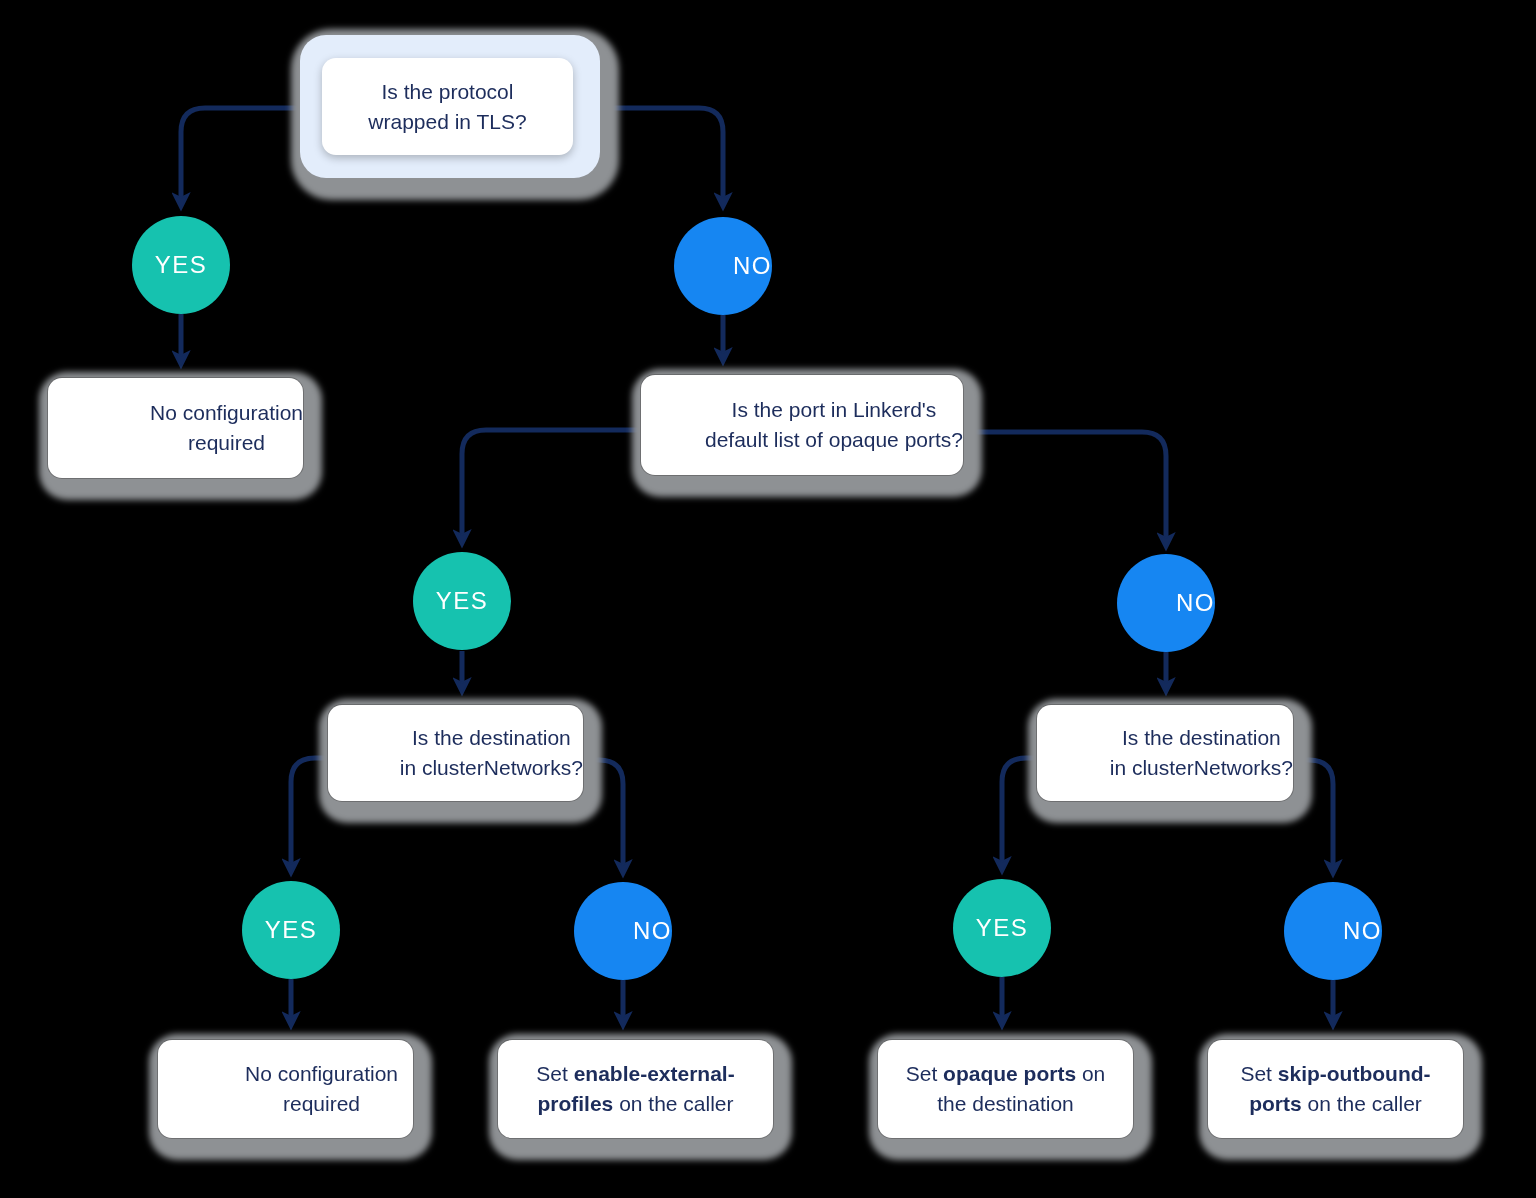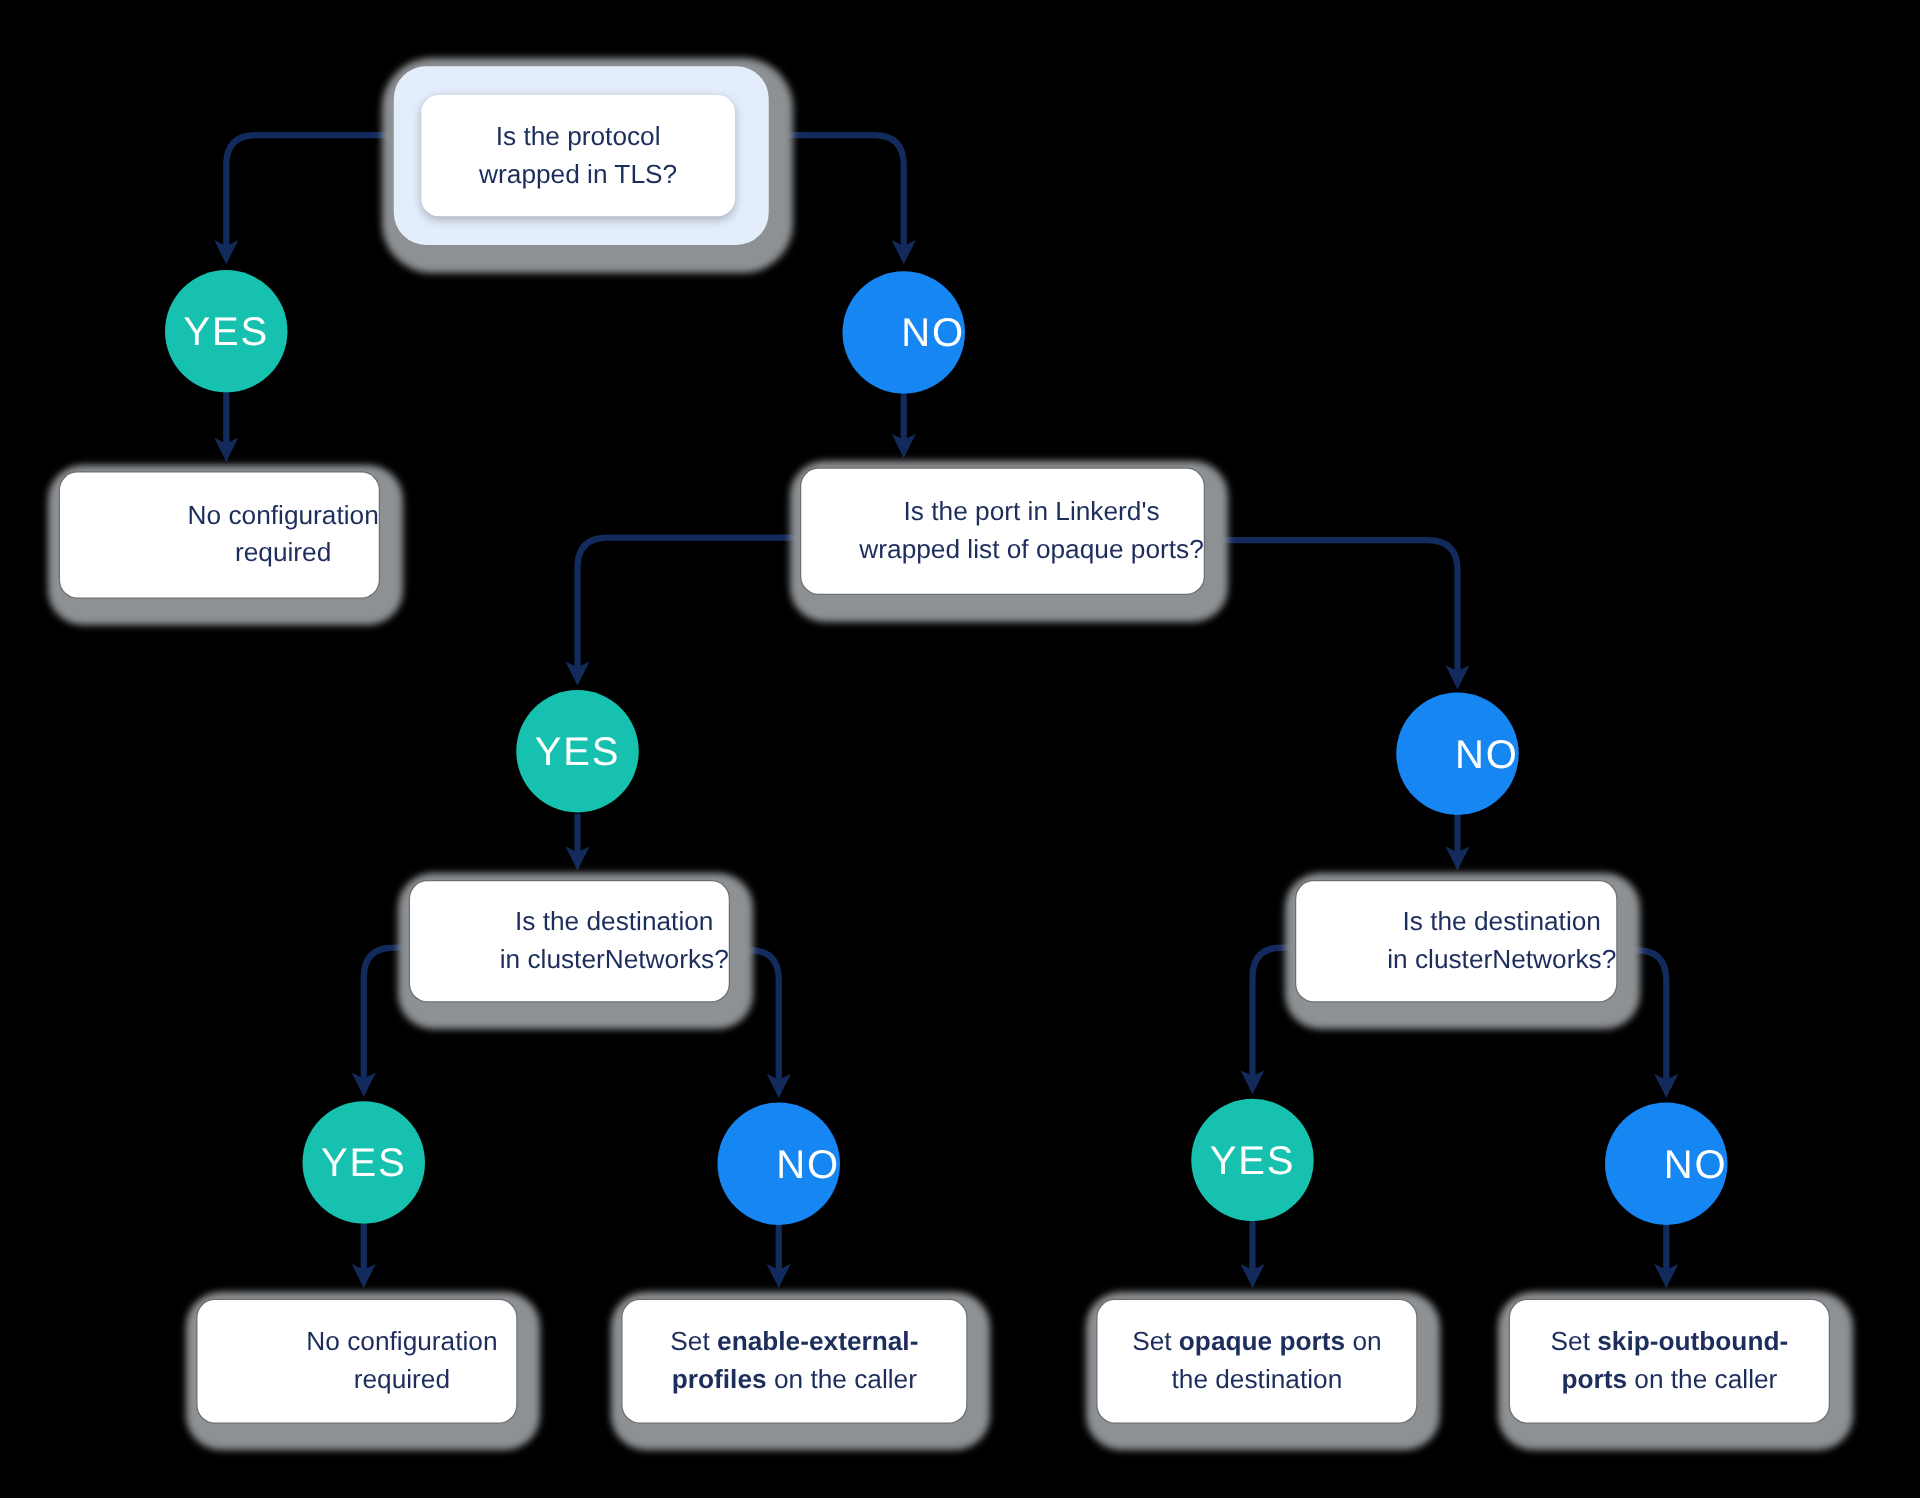"Is the protocol" div.node { left: 315px -> 300px; margin-top: 18px -> none }
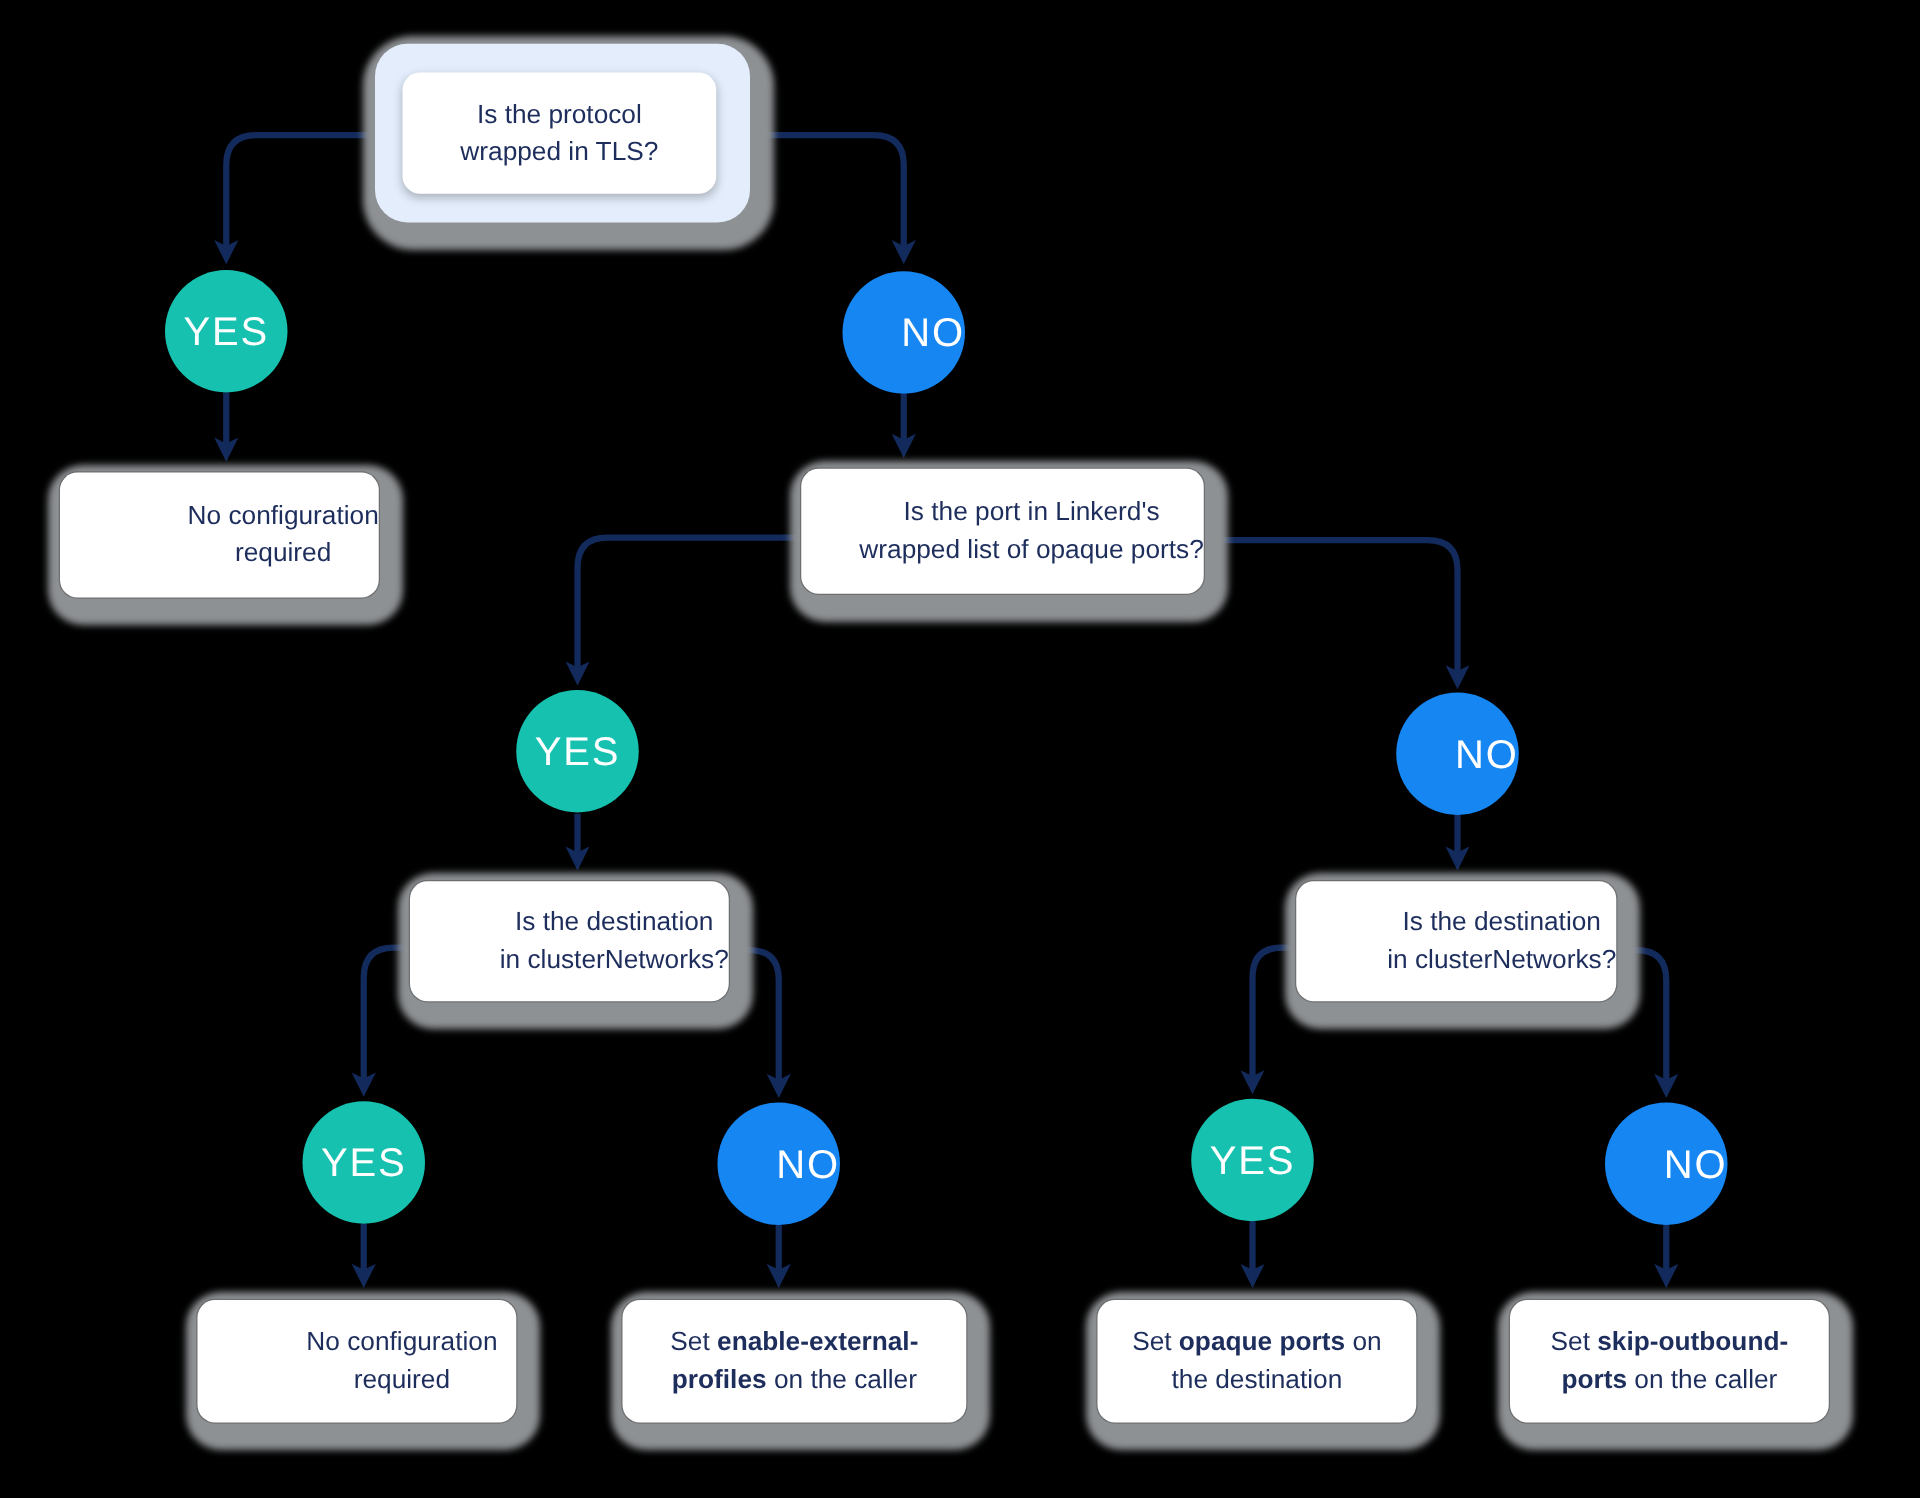"YES" .circle { font-size: 32px -> 24px }
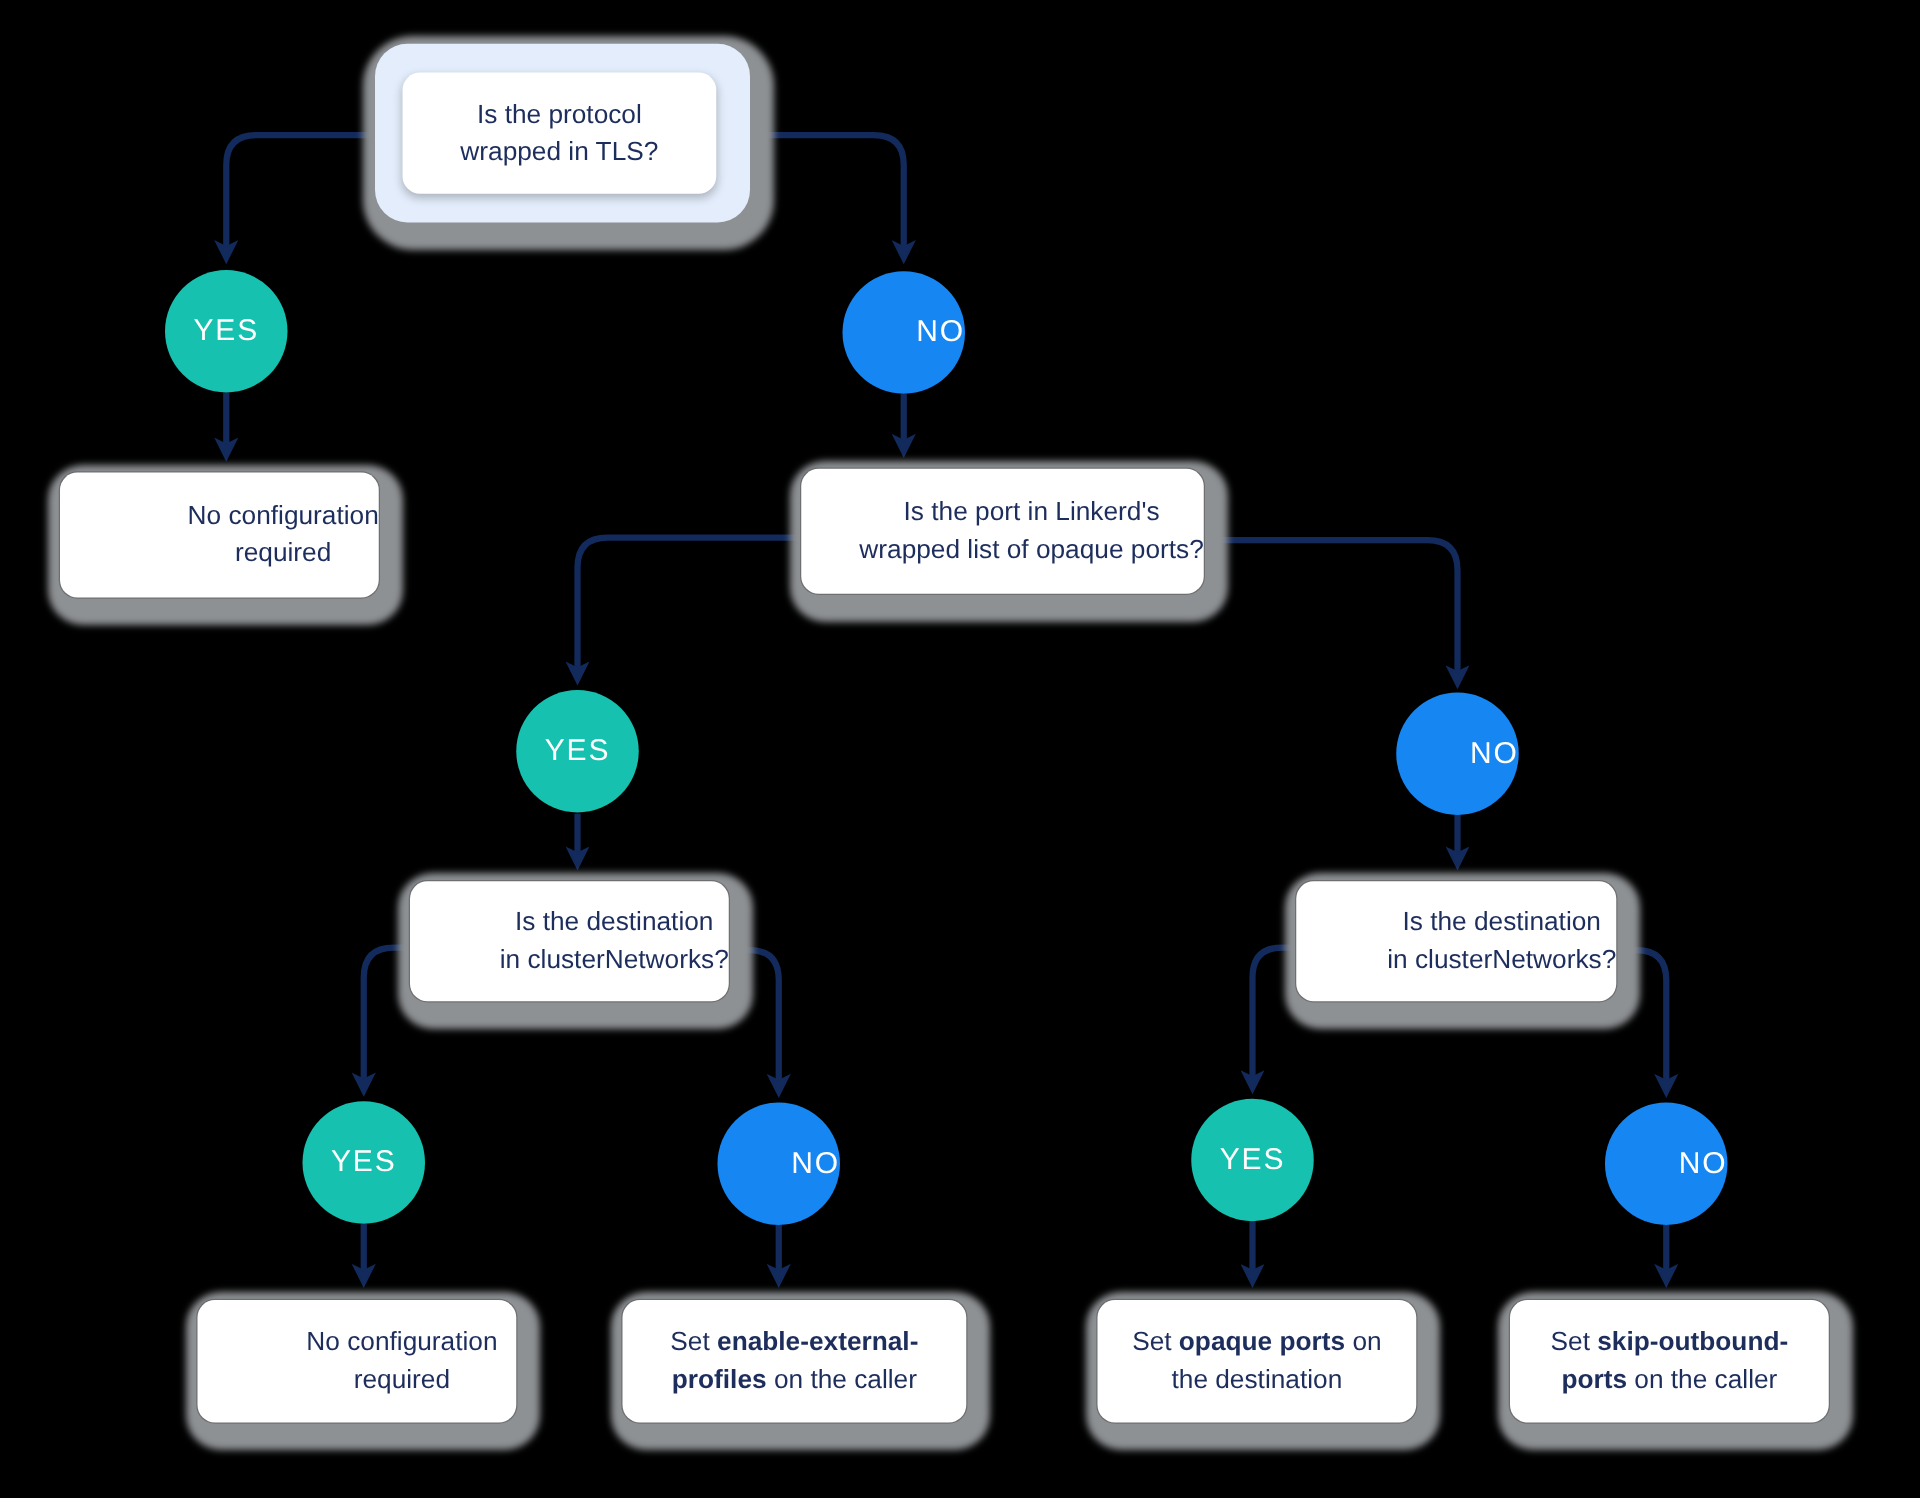"Is the port in Linkerd's" span { text: wrapped -> default }
